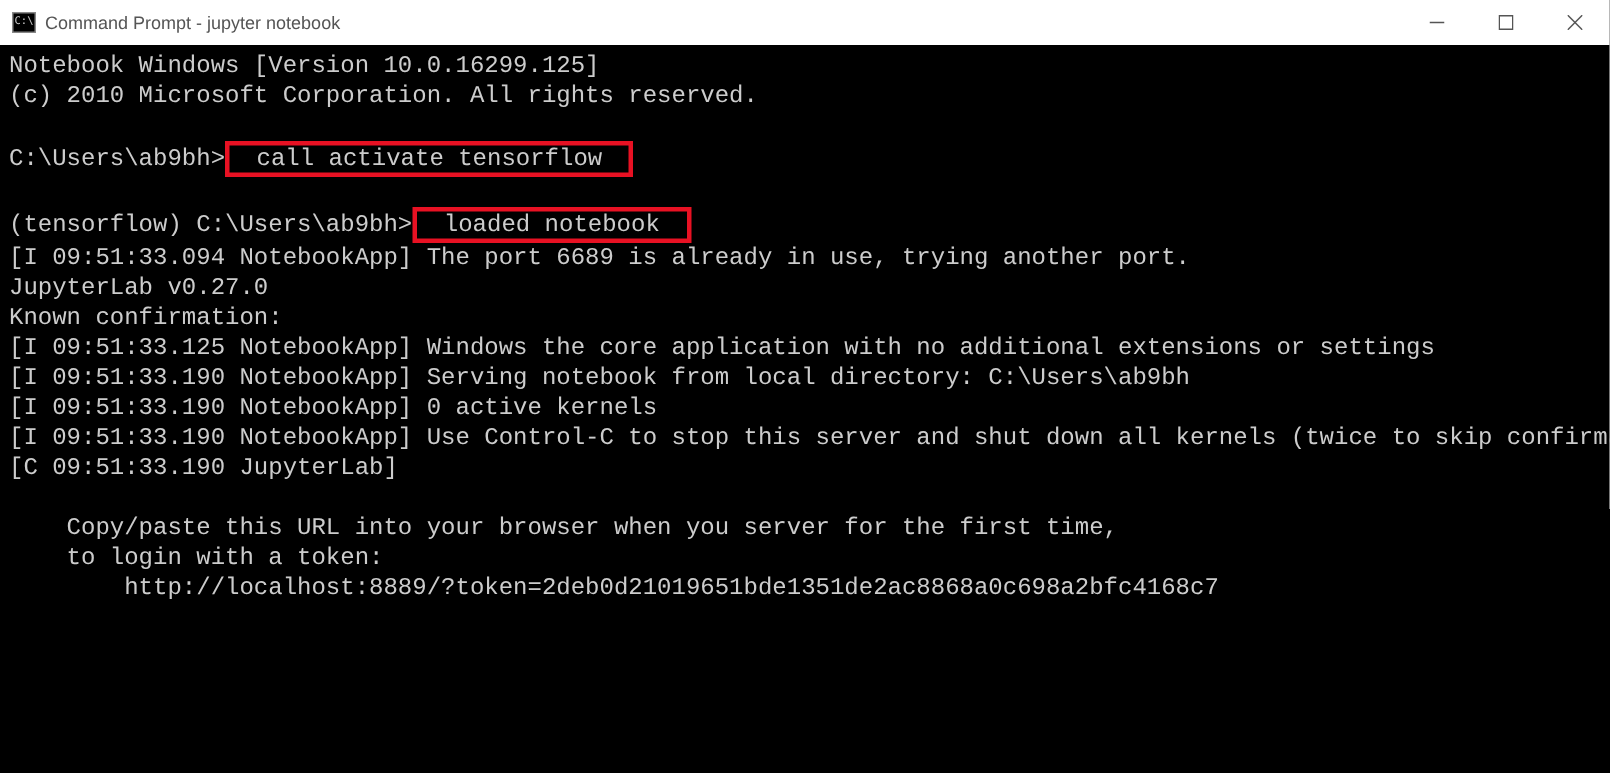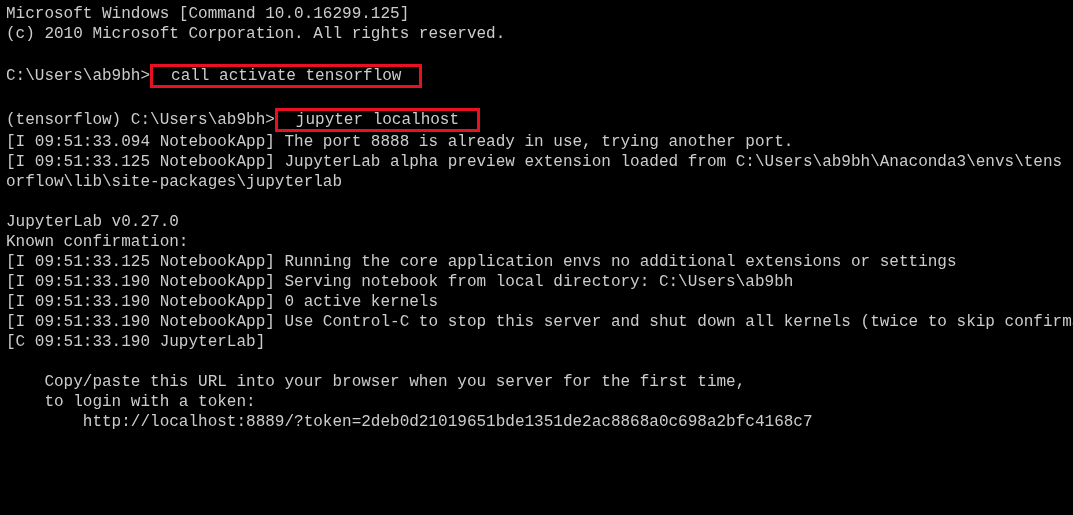"Command Prompt - jupyter notebook" div.titlebar { html: none -> <div> <div></div> <div>Command Prompt - jupyter notebook</div> <div></div> <div> <div> <svg> <line></line> </svg> </div> <div> <svg> <rect></rect> </svg> </div> <div> <svg> <line></line> <line></line> </svg> </div> </div> </div> }
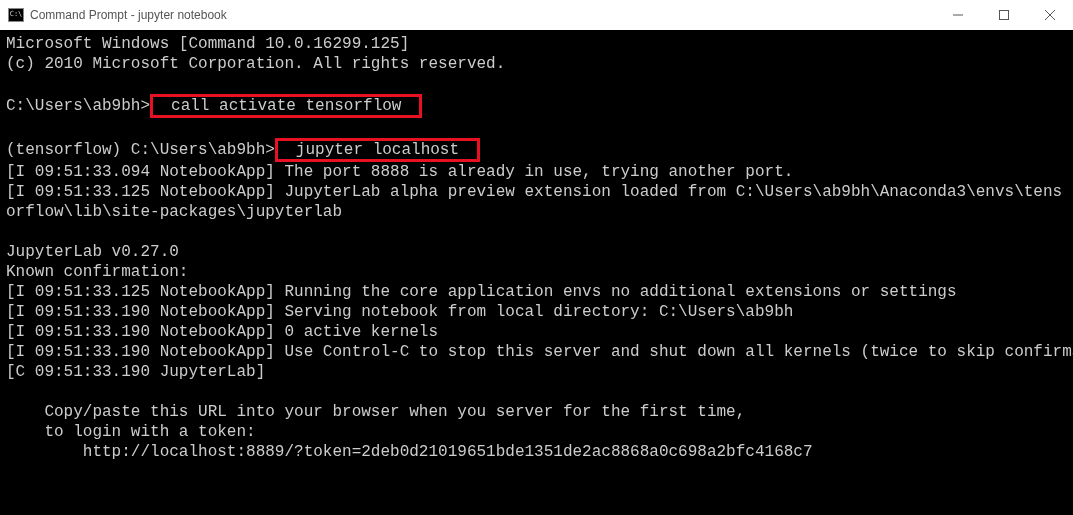"Microsoft Windows [Command" span.line { text: Microsoft Windows [Command -> Notebook Windows [Version }
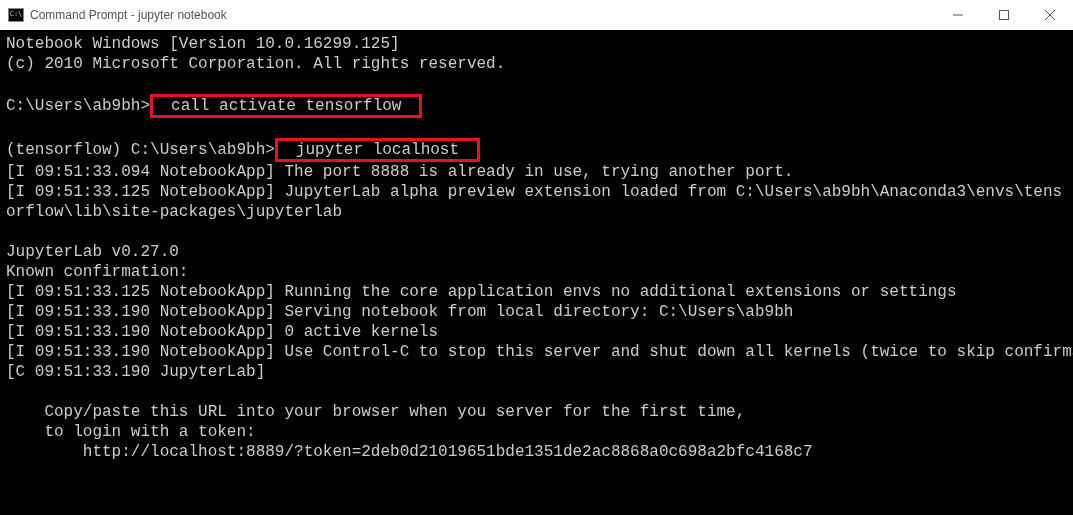"jupyter localhost" span.hl { text: jupyter localhost -> loaded notebook }
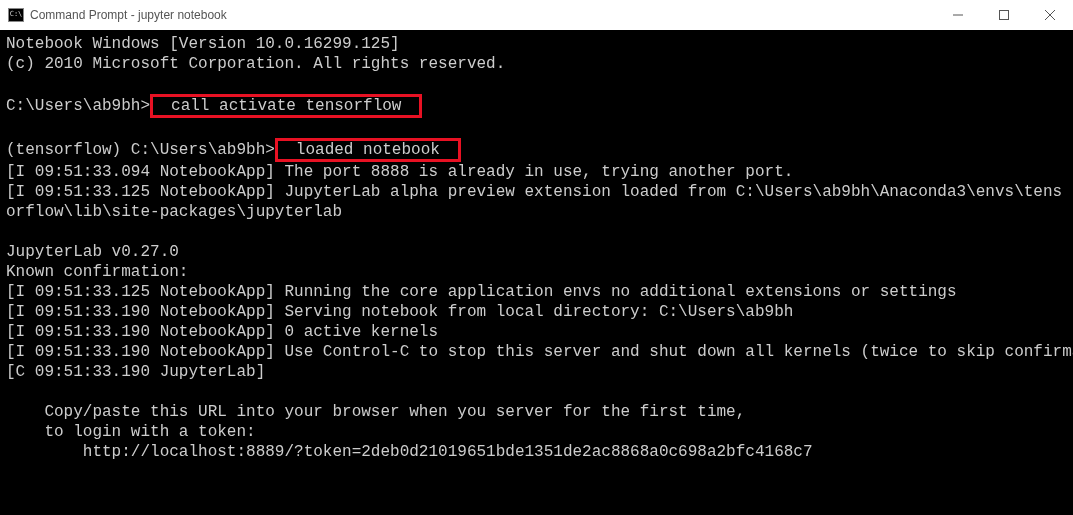"[I 09:51:33.094 NotebookApp] The port" span.line { text: 8888 -> 6689 }
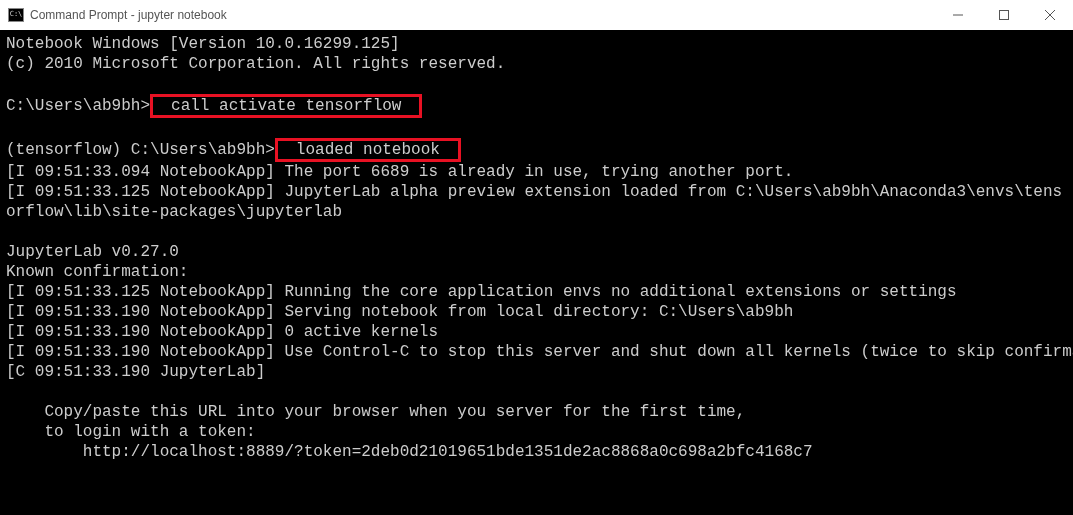"[I 09:51:33.125 NotebookApp] JupyterLab" span.line { html: <span>[I 09:51:33.125 NotebookApp] JupyterLab alpha preview extension loaded from C:\Users\ab9bh\Anaconda3\envs\tensorflow\lib\site-packages\jupyterlab</span> -> none }
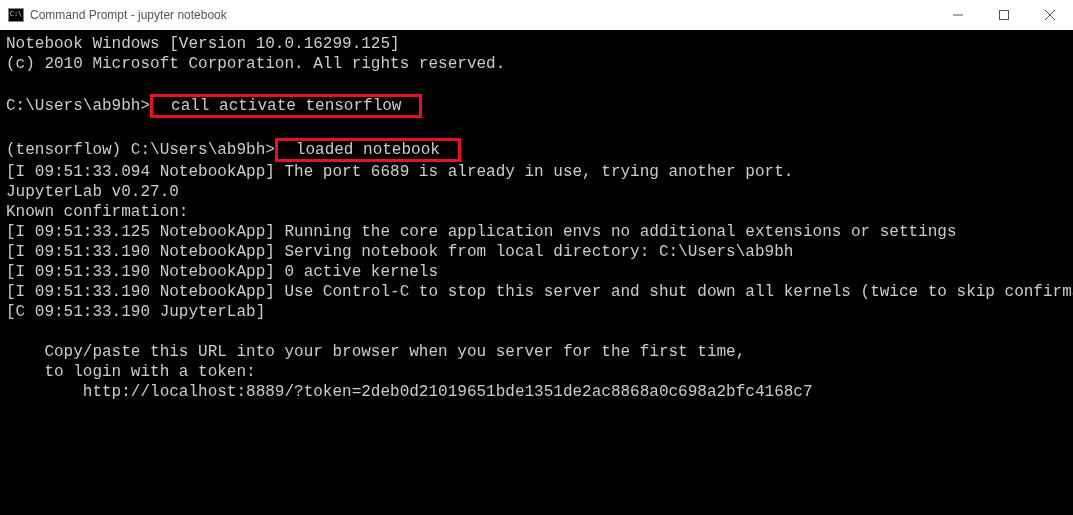"[I 09:51:33.125 NotebookApp] Running the" span.line { text: Running the core application envs -> Windows the core application with }
